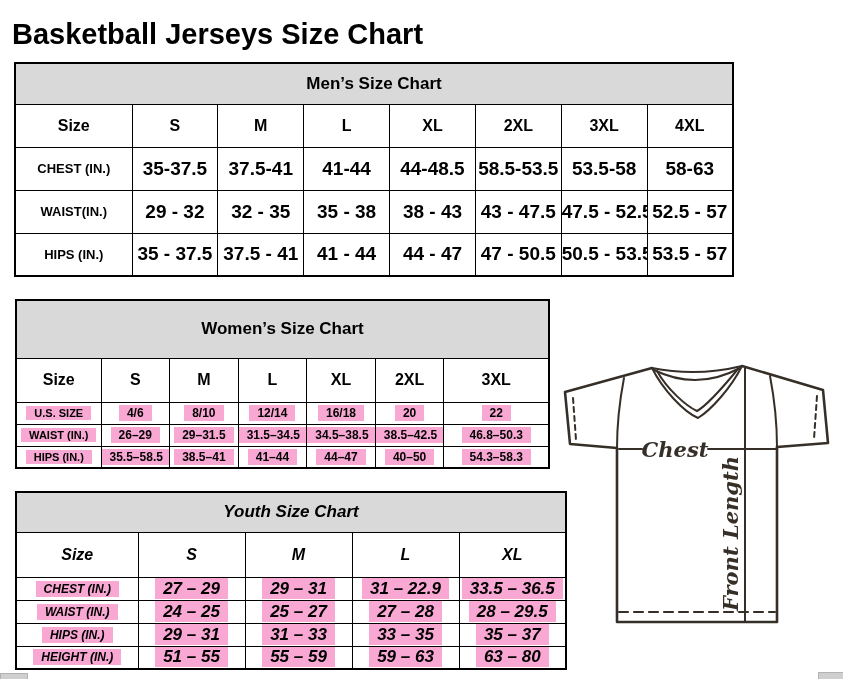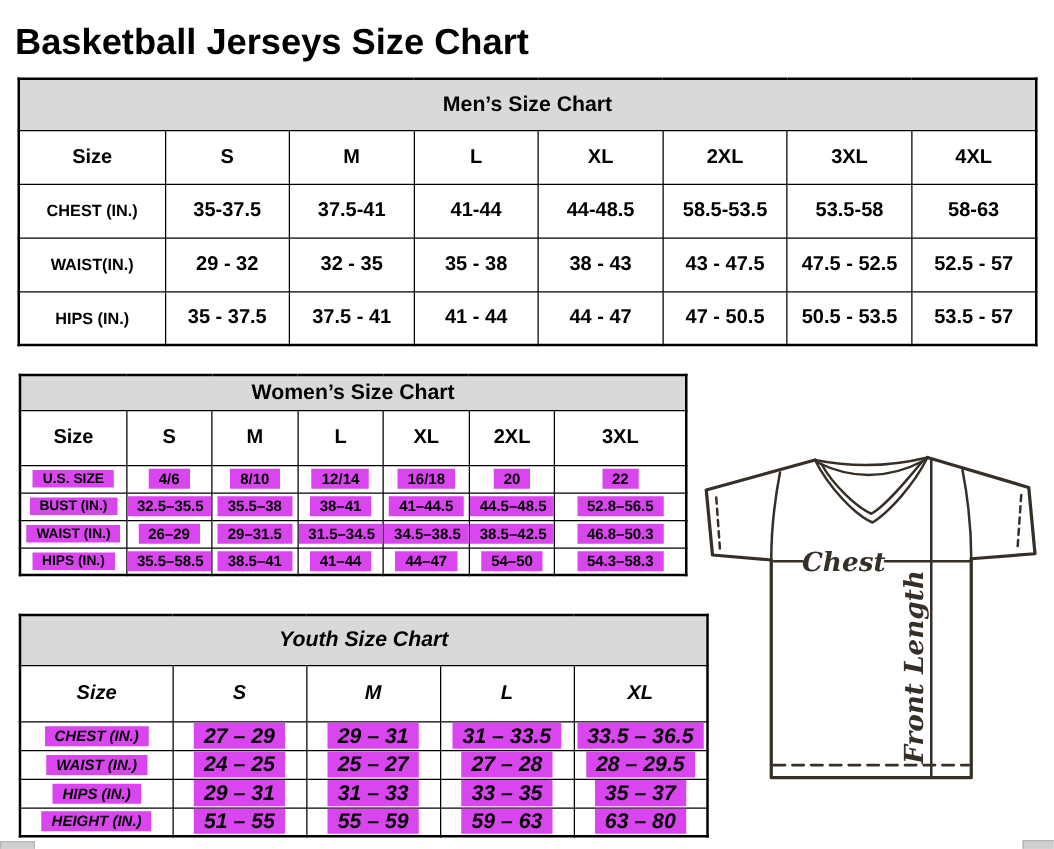"Men’s Size Chart" .tbl-men { width: 816px -> 720px }
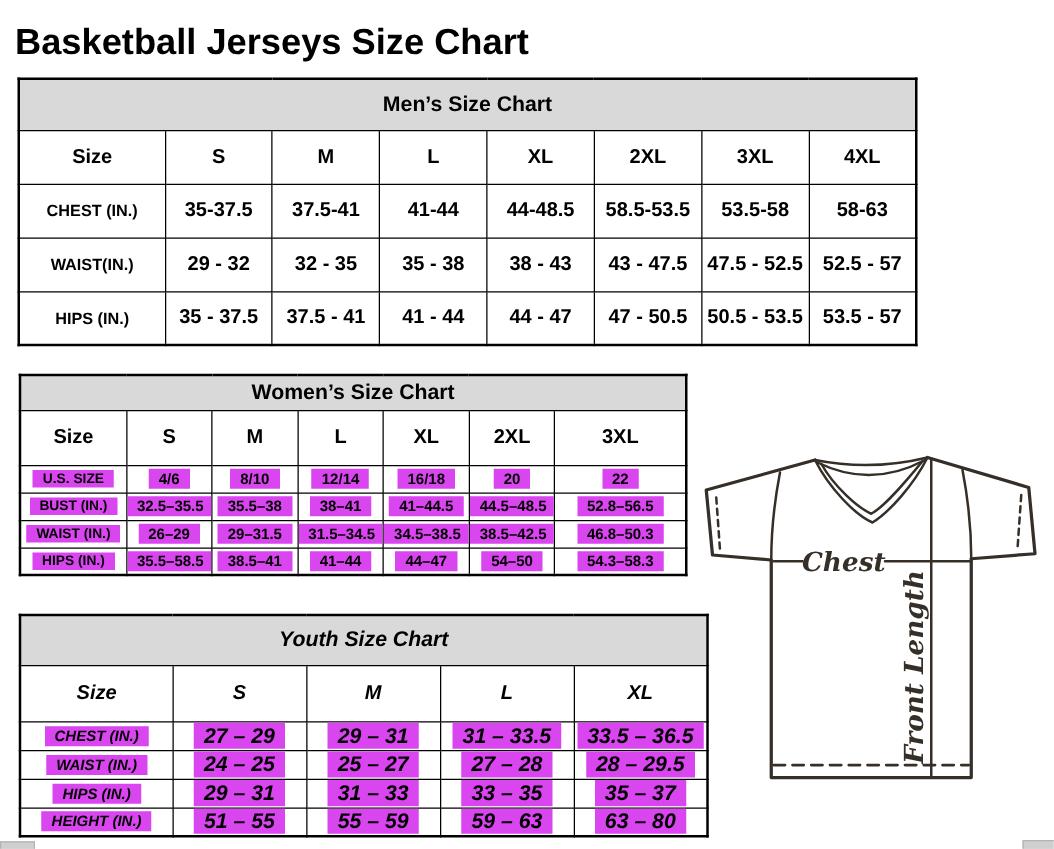"35-37.5" .tbl-men tbody td { font-size: 16px -> 19px }
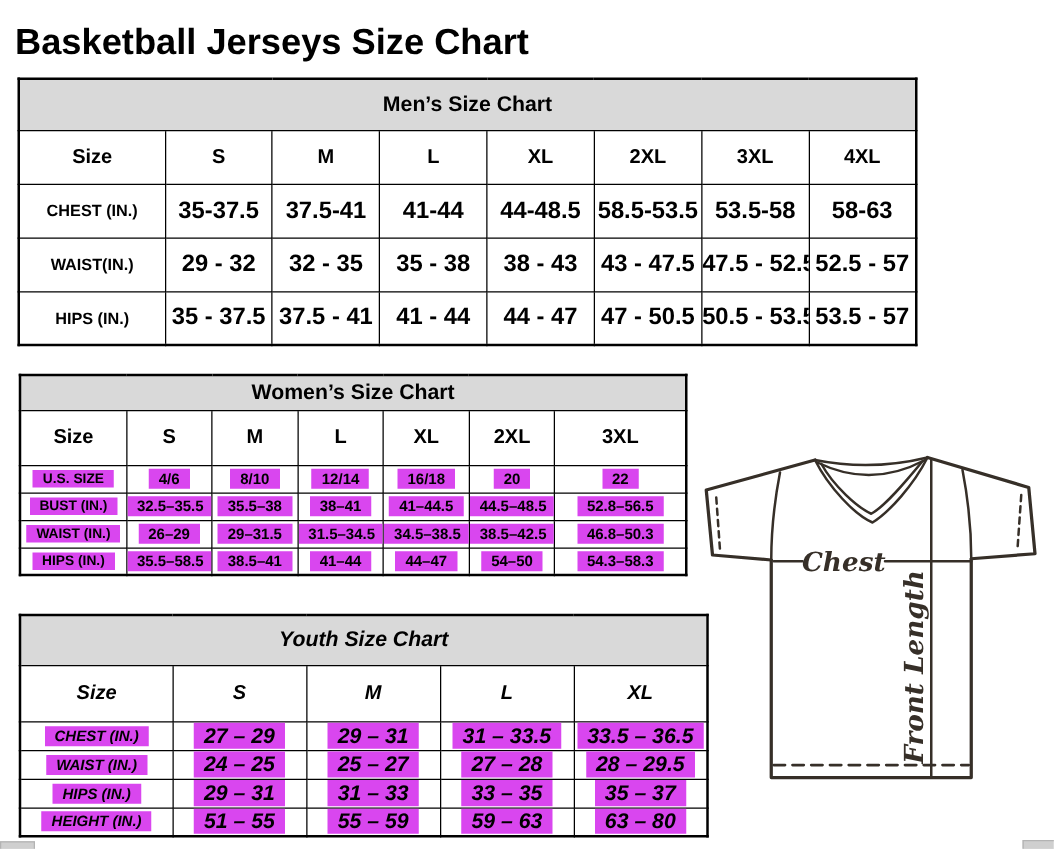"Women’s Size Chart" .tbl-women .r-title { height: 28px -> 58px }
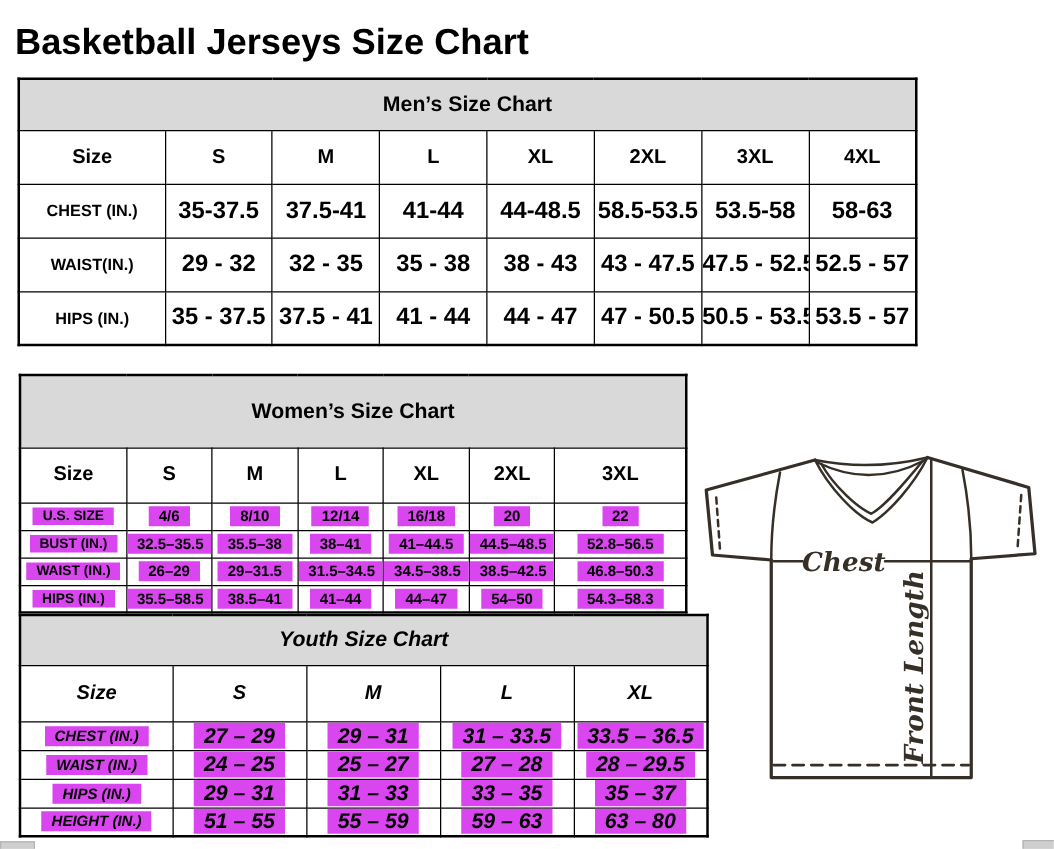"U.S. SIZE" .hl-table .hl { background: #d946ef -> #f9a8d4 }
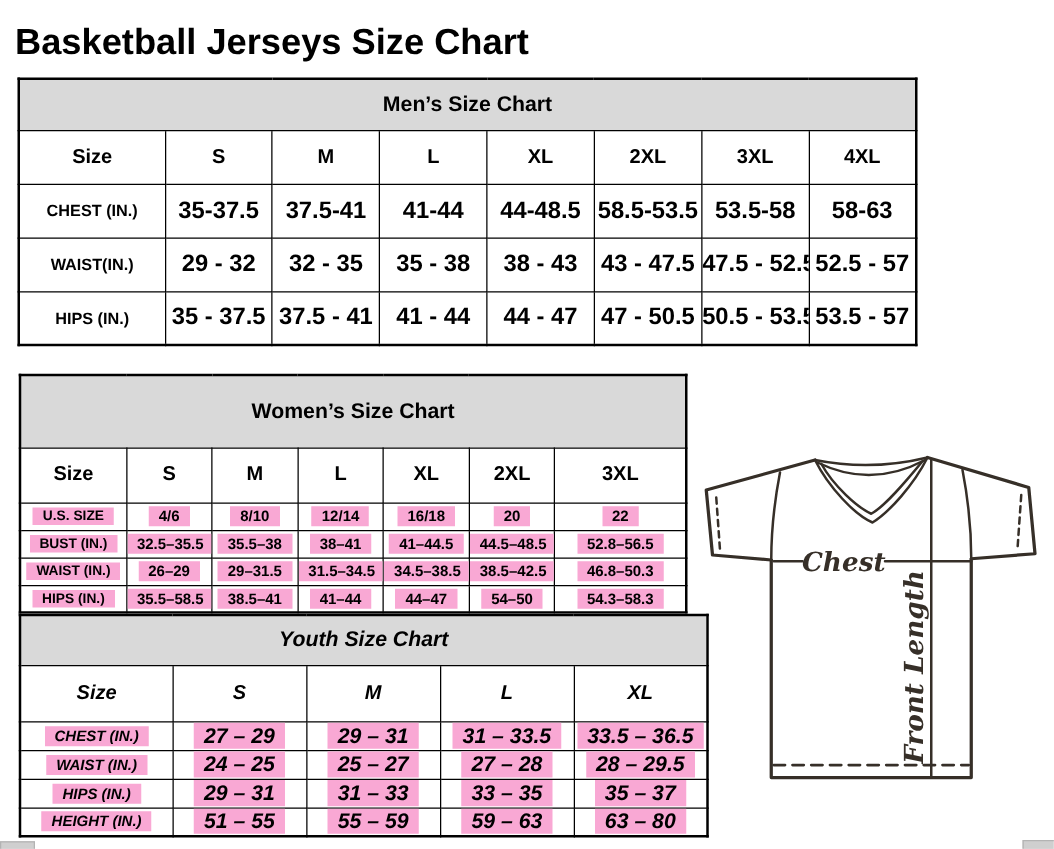"BUST (IN.)" tr { html: <tr> <td><span>BUST (IN.)</span></td> <td><span>32.5–35.5</span></td> <td><span>35.5–38</span></td> <td><span>38–41</span></td> <td><span>41–44.5</span></td> <td><span>44.5–48.5</span></td> <td><span>52.8–56.5</span></td> </tr> -> none }
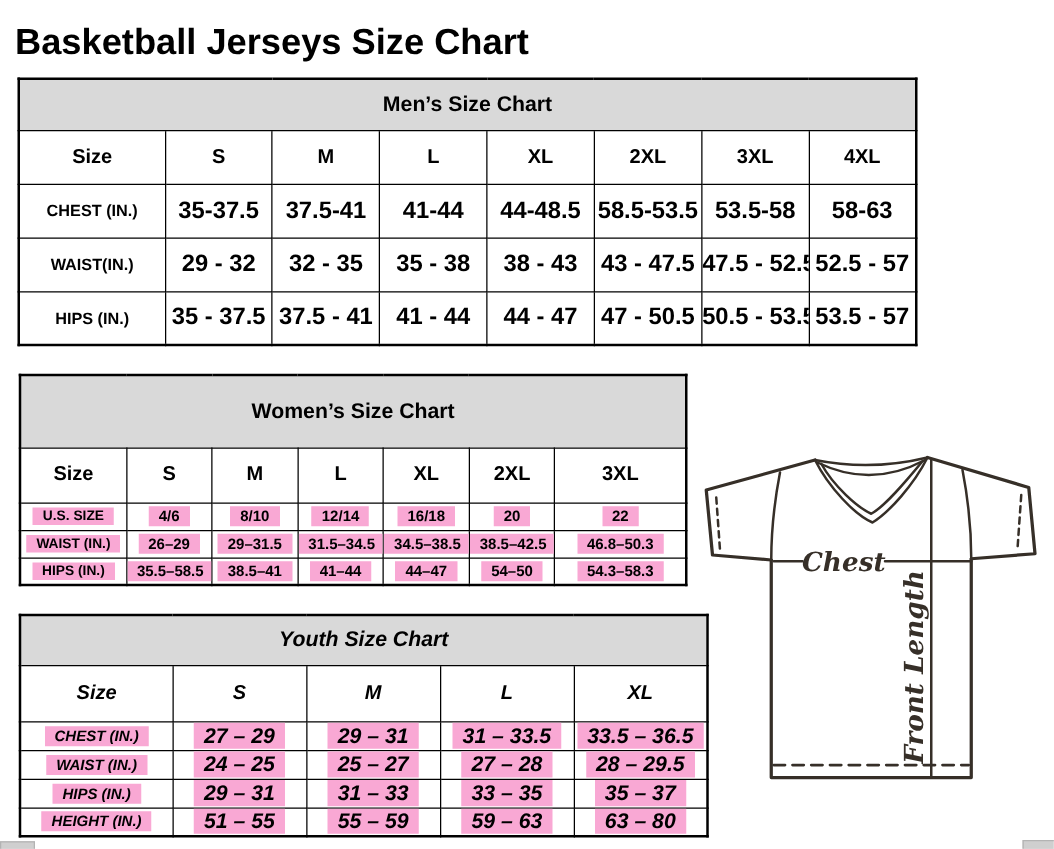"54–50" span.hl { text: 54 -> 40 }
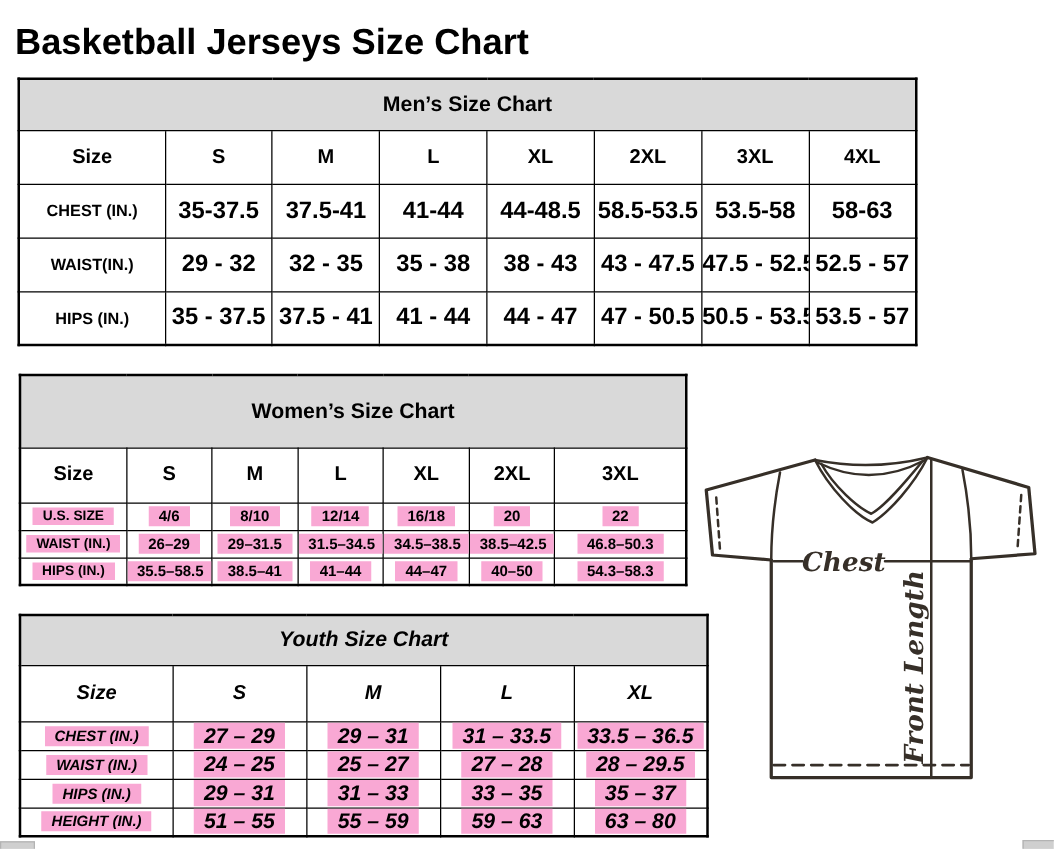"31 – 33.5" span.hl { text: 33.5 -> 22.9 }
